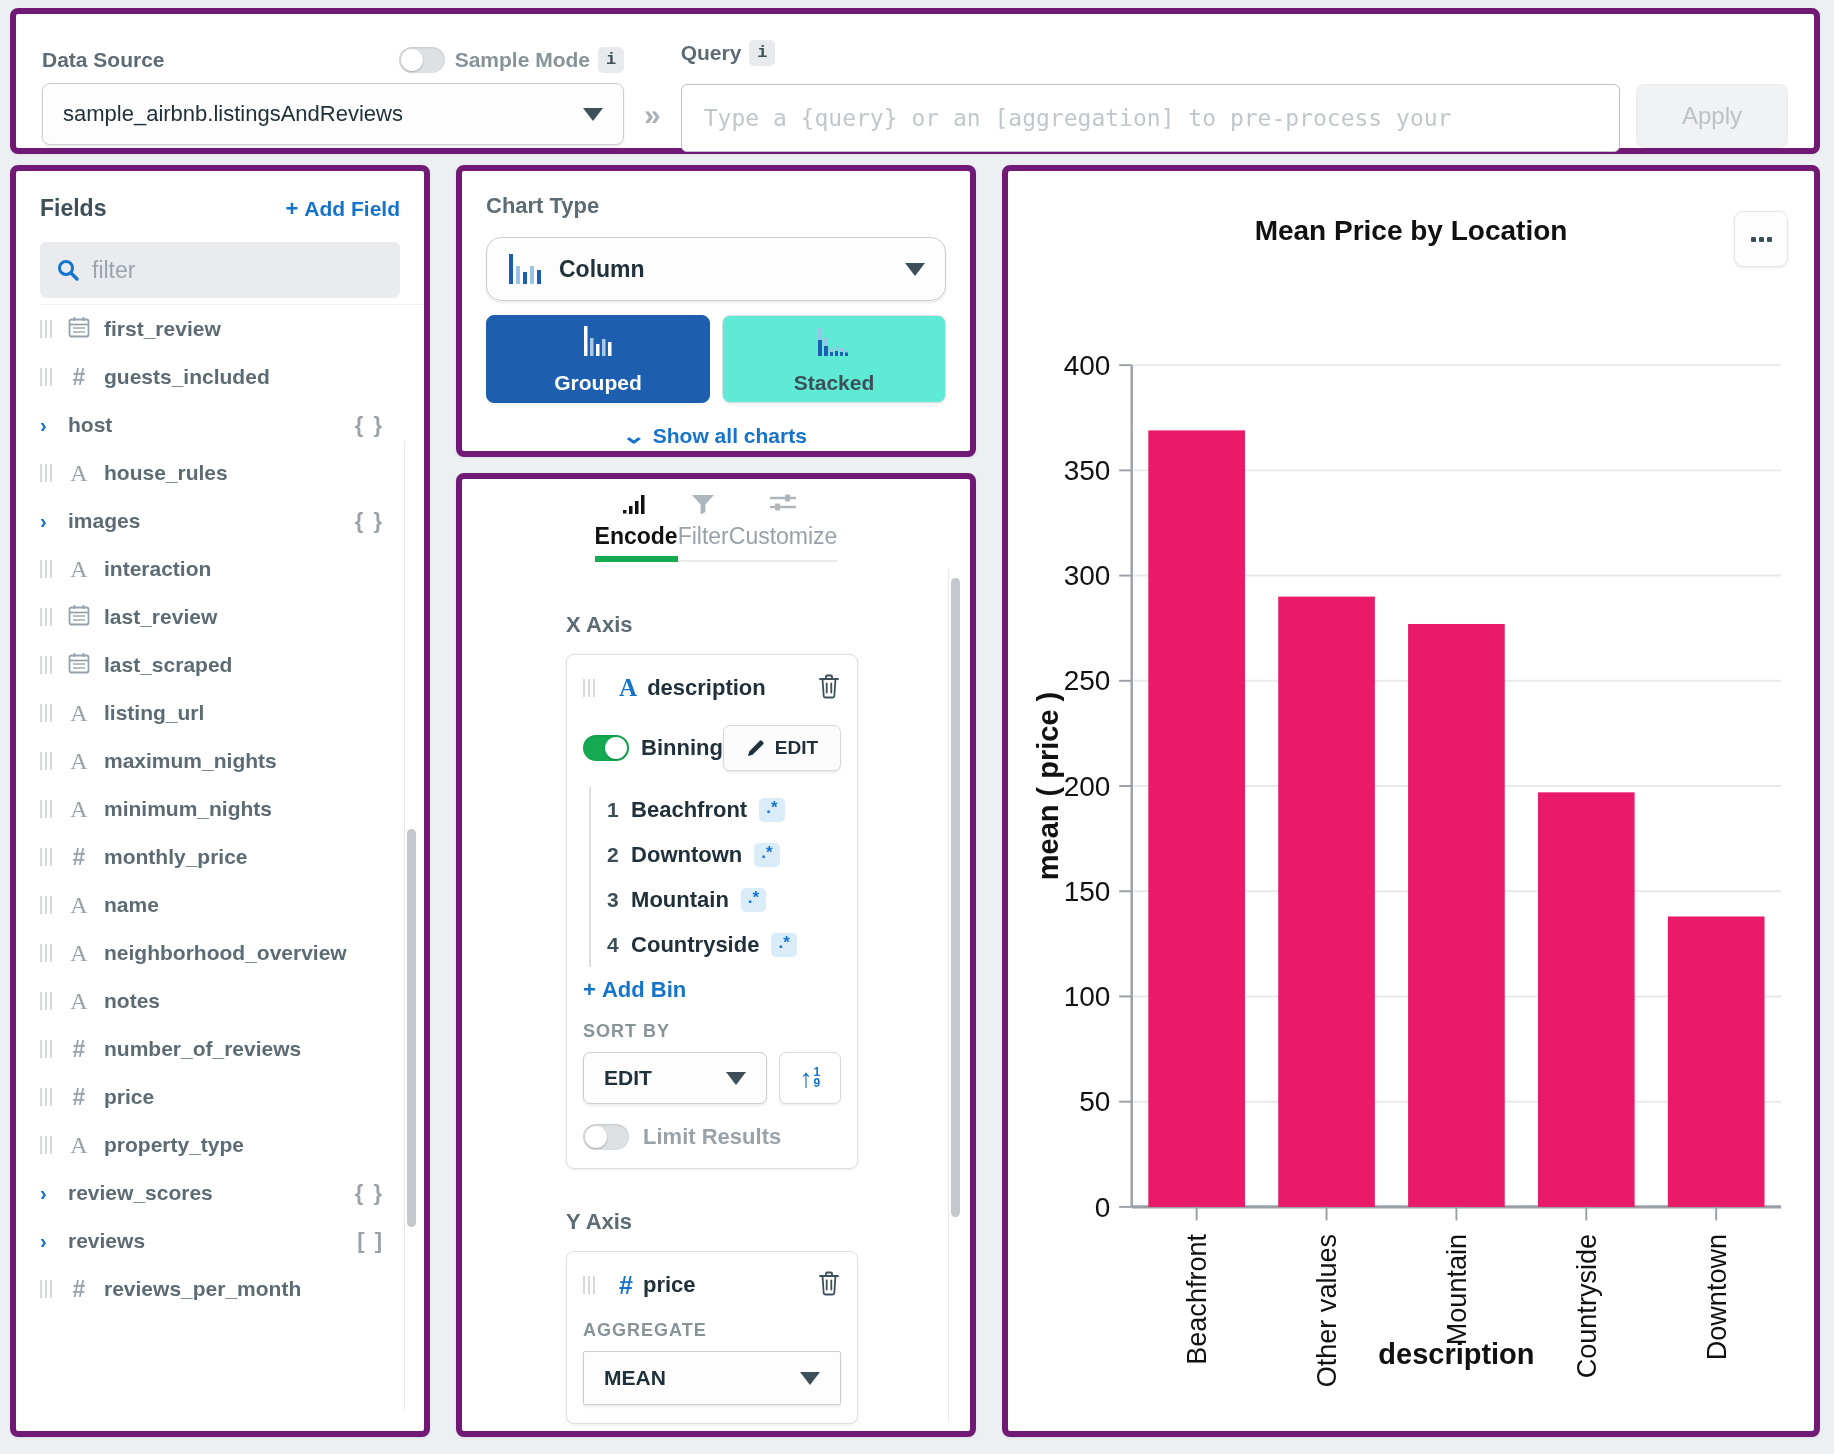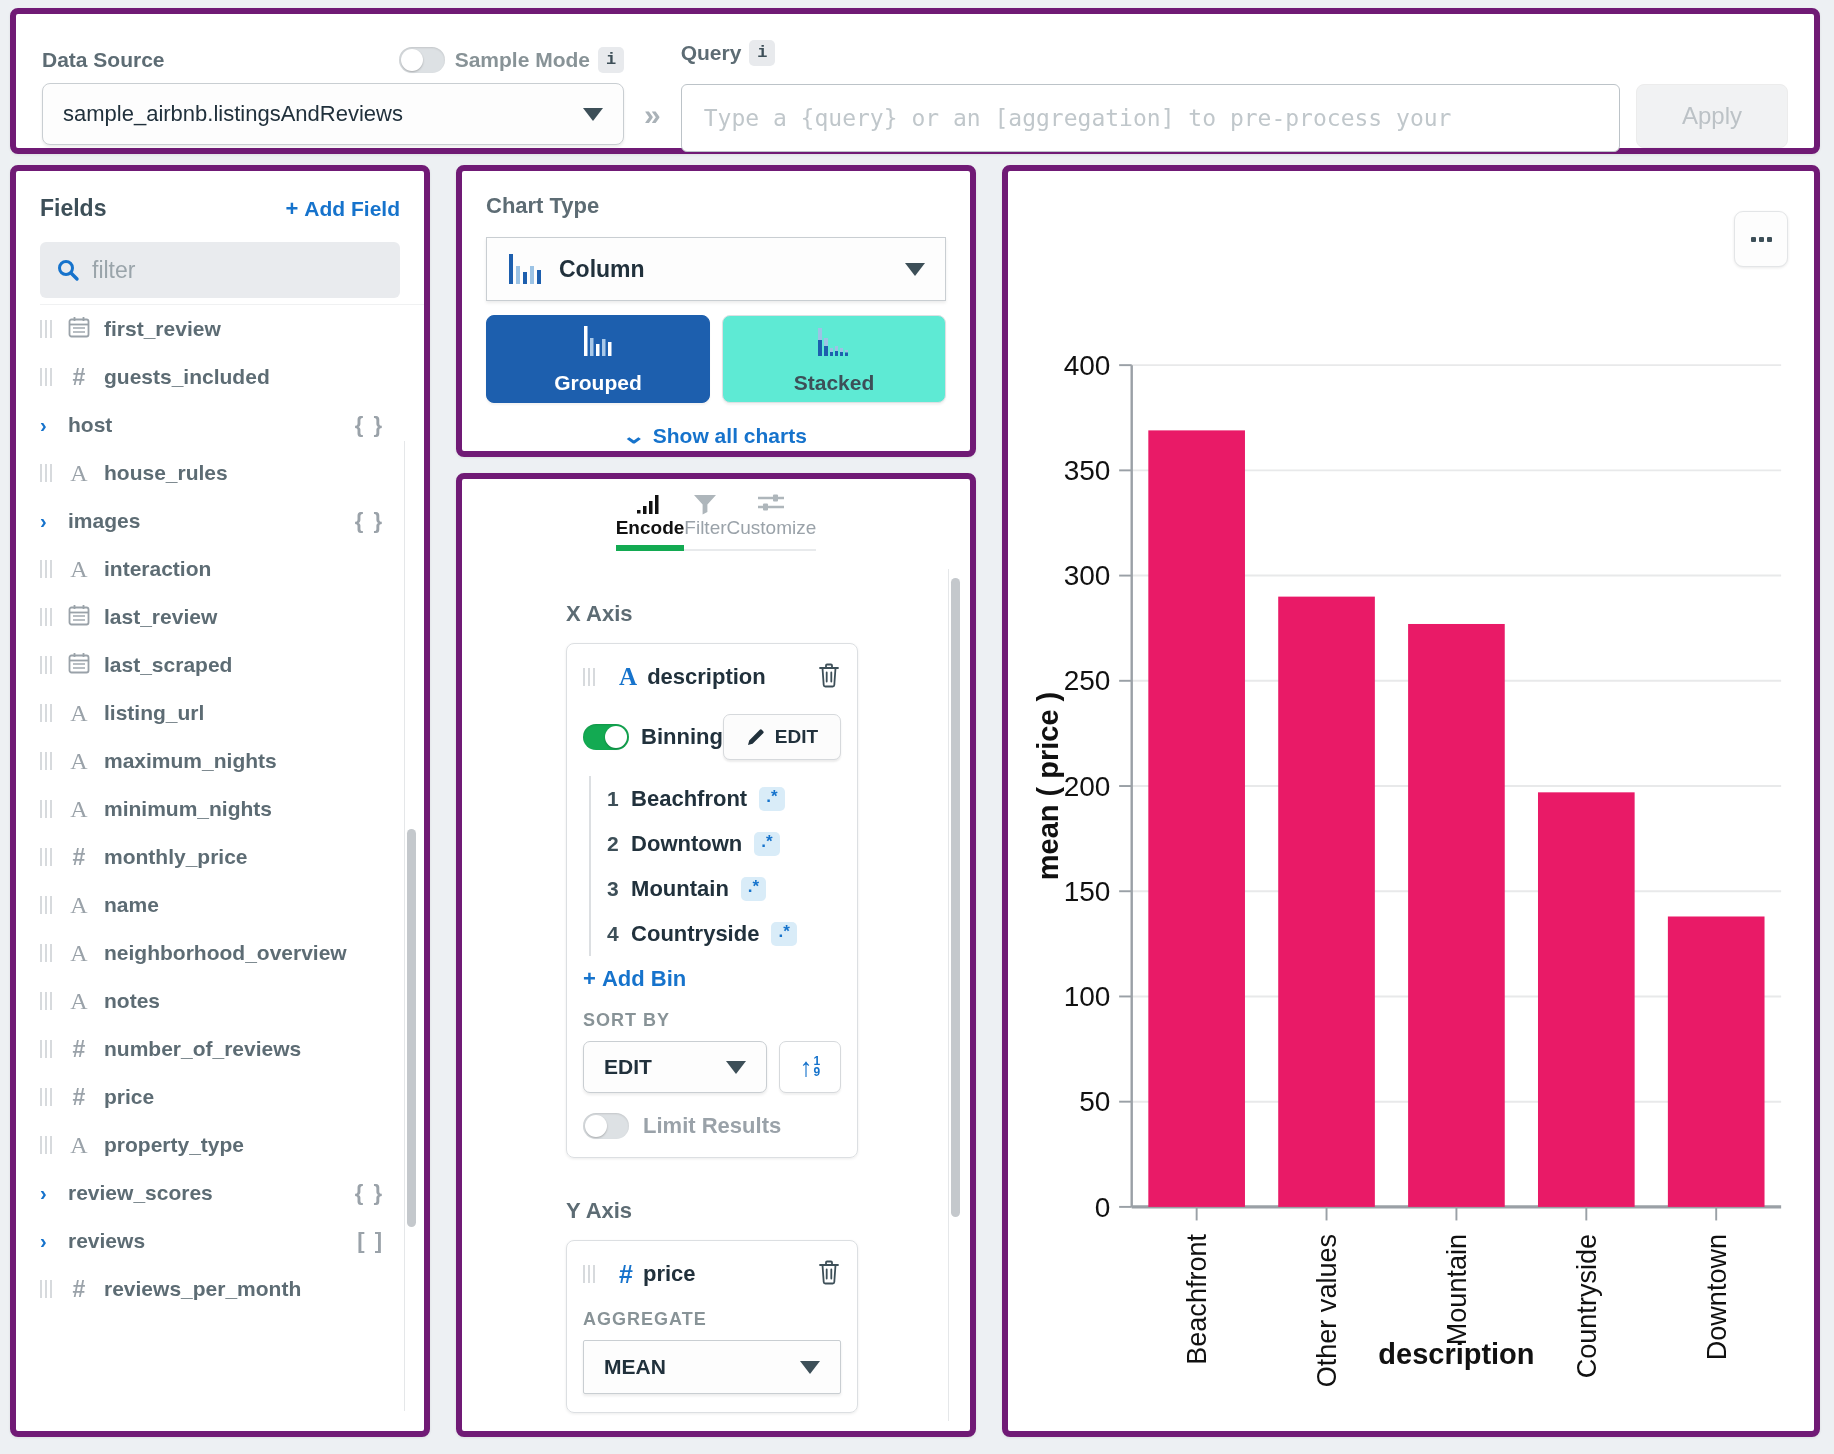"Mean Price by Location" div.chart-title { html: none -> <div>Mean Price by Location</div> }
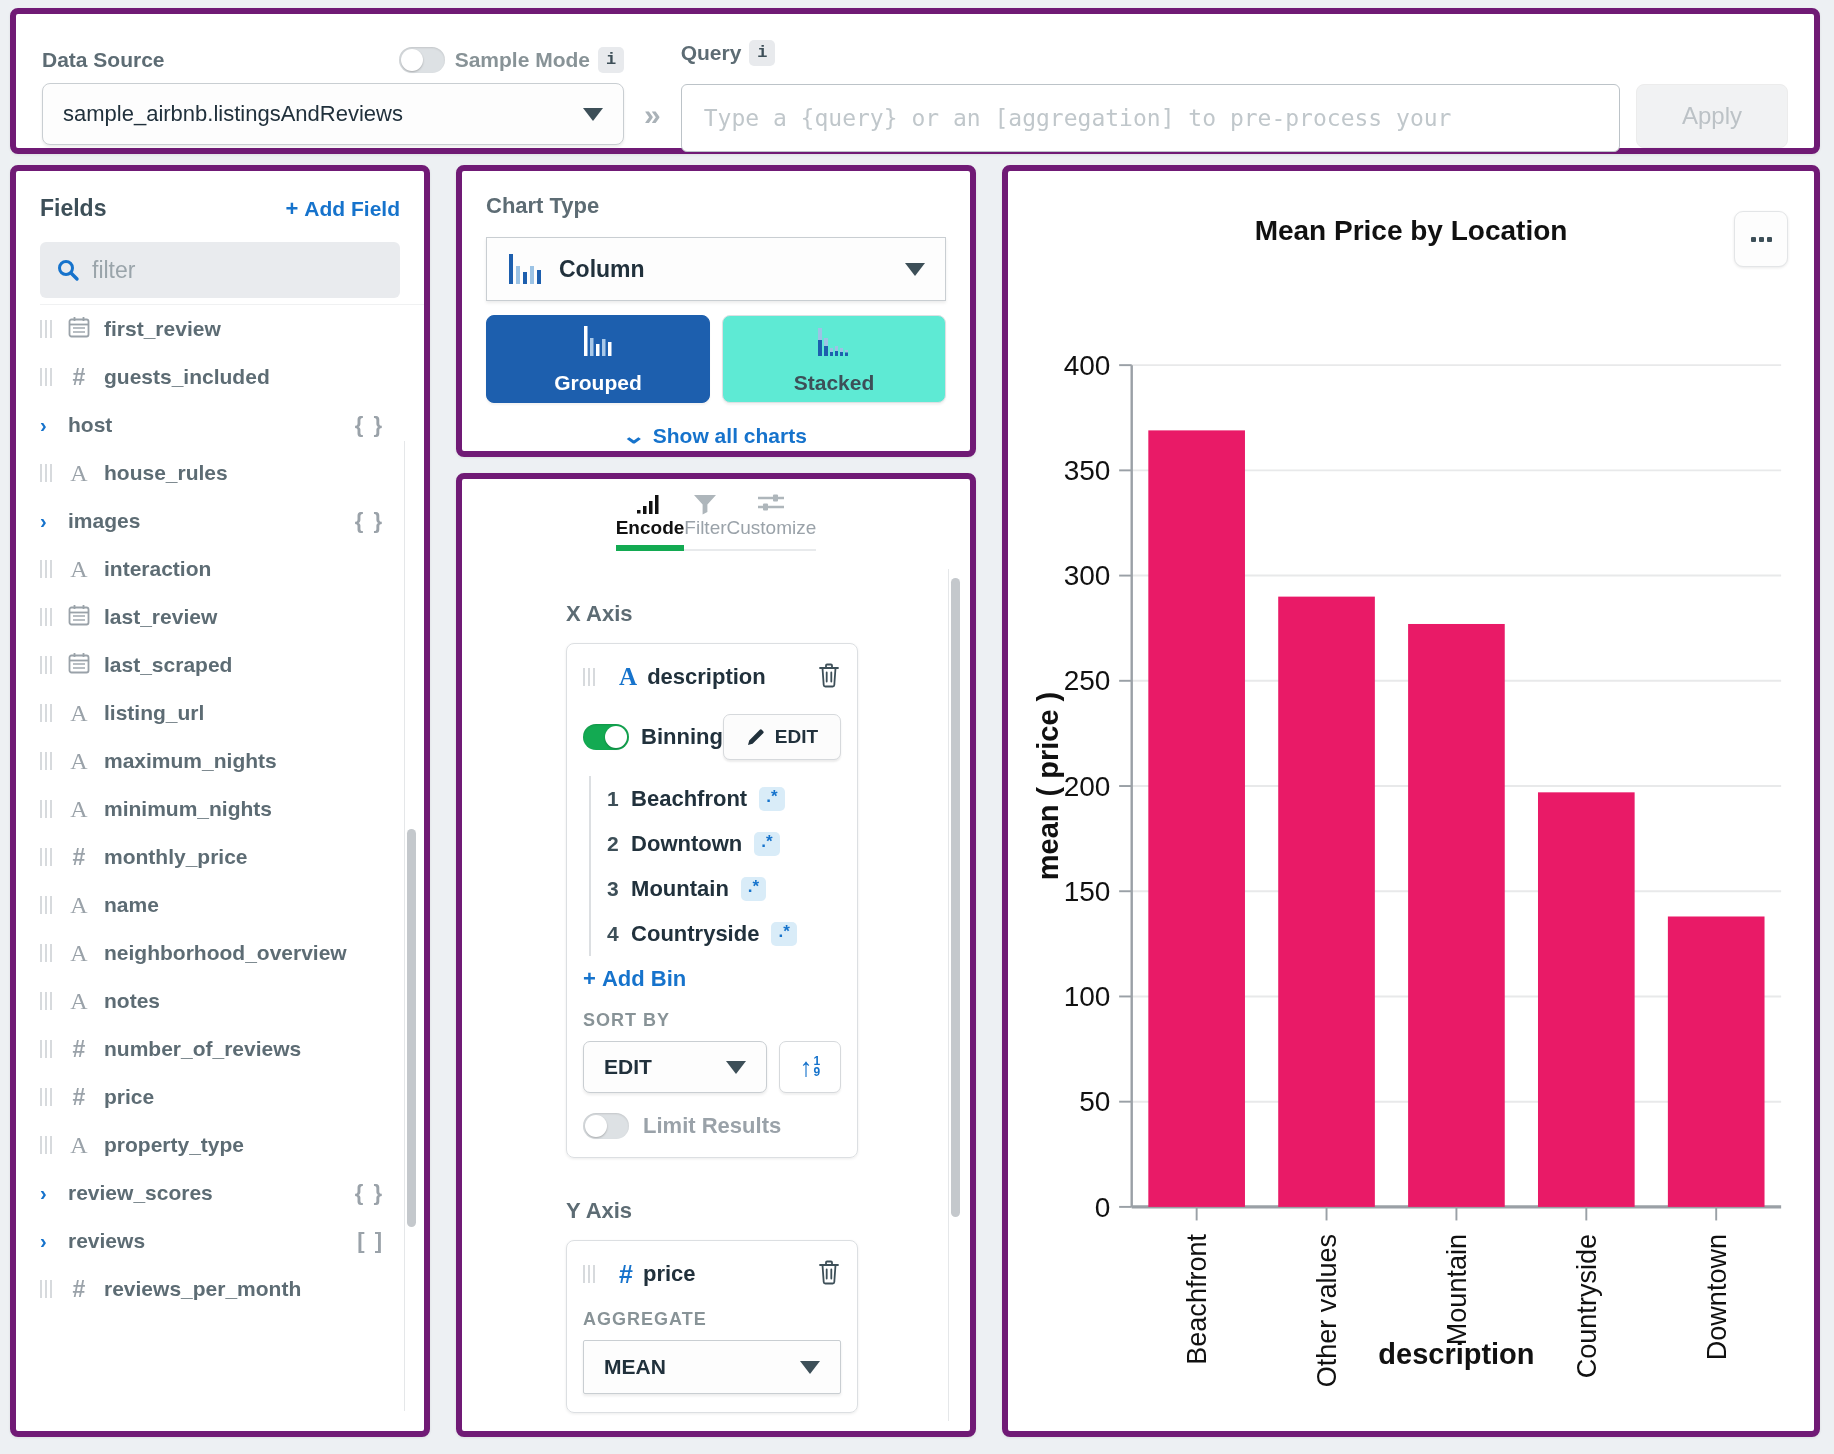"Column" .ct-select { border-radius: 0 -> 15px }
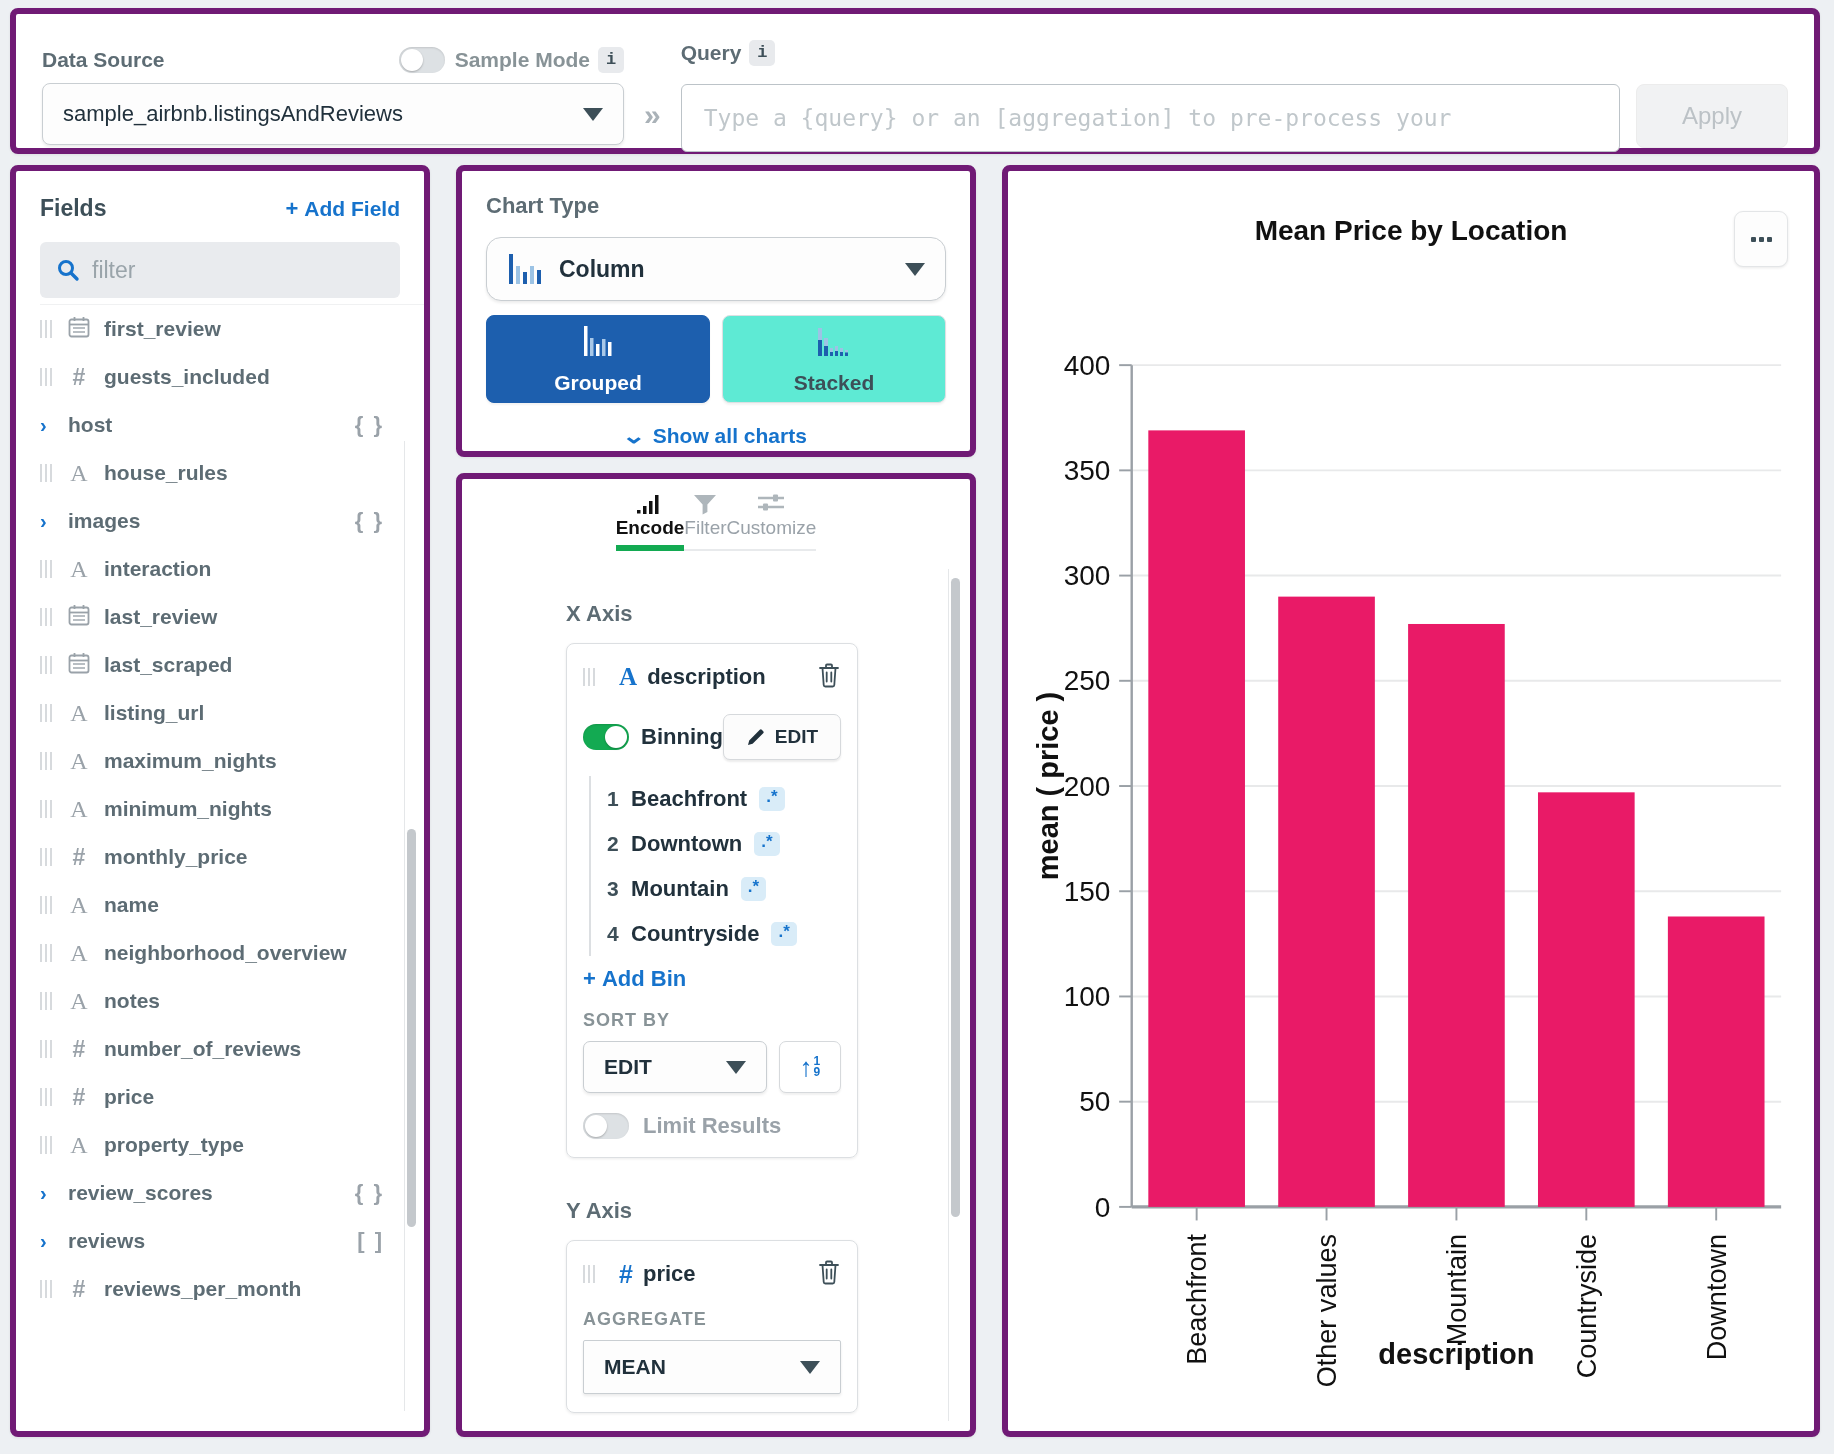"Encode" .tab .t-label { font-size: 19px -> 23px; margin-top: 2px -> 8px }
